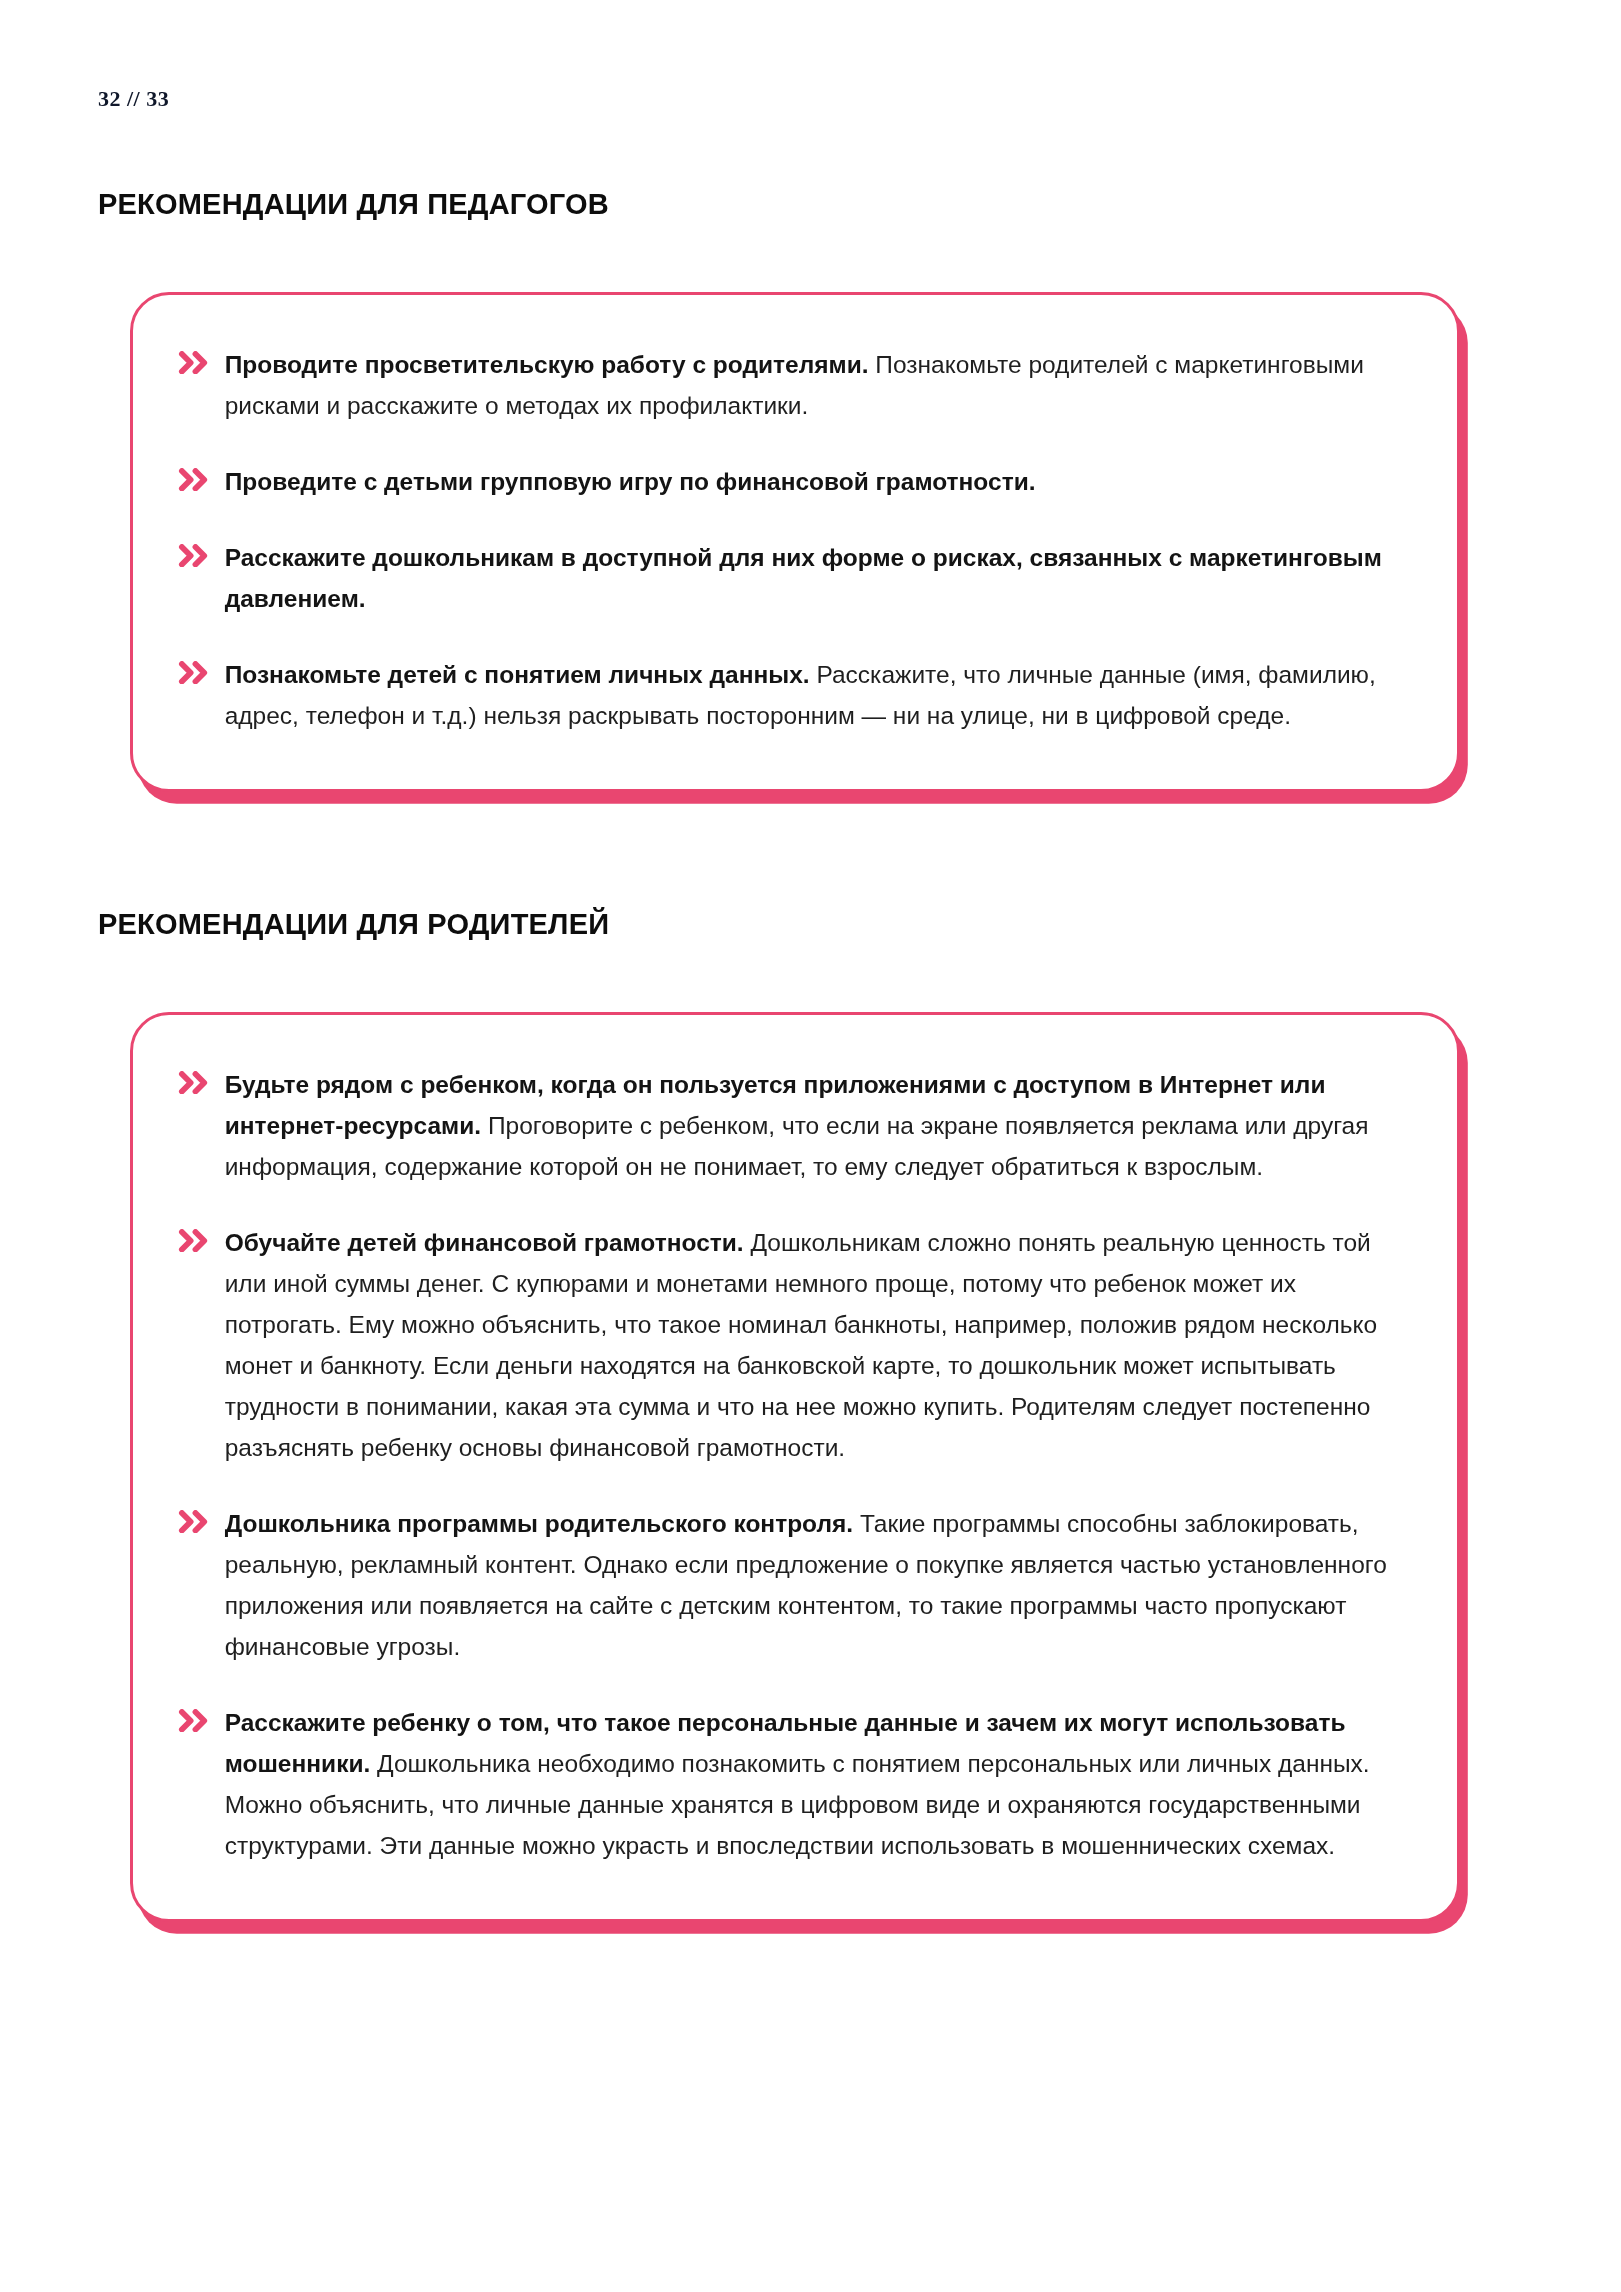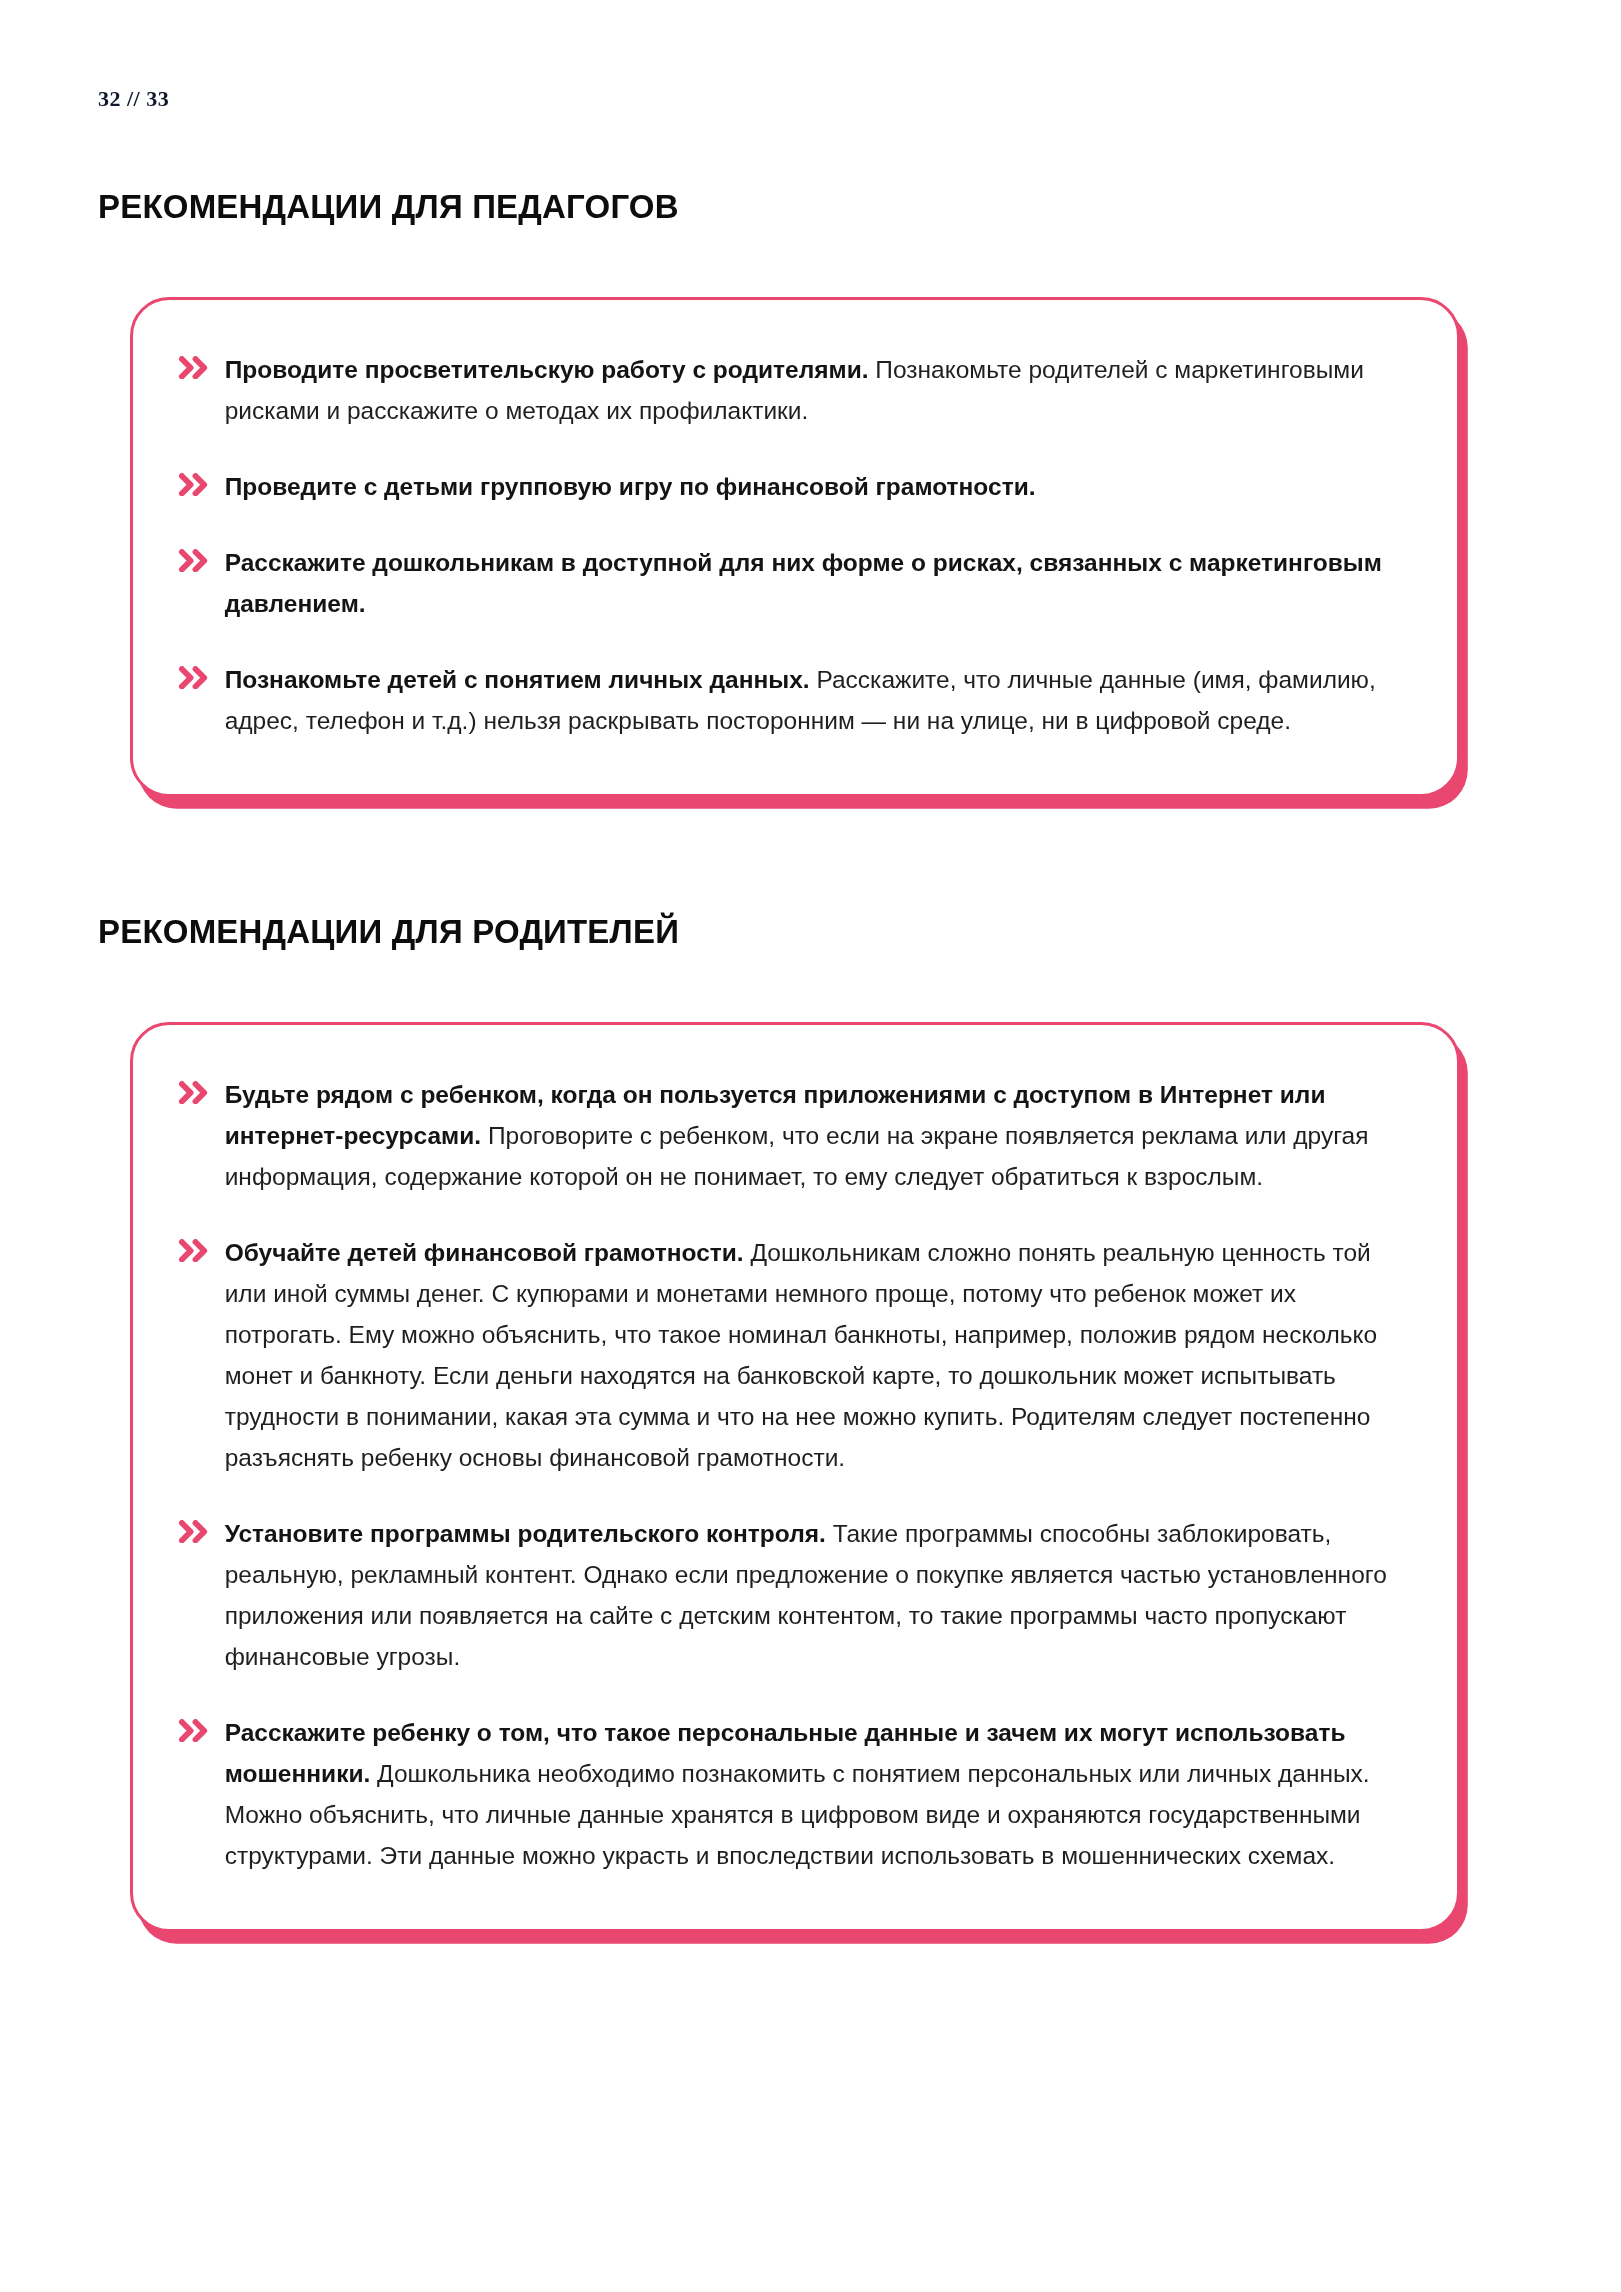"РЕКОМЕНДАЦИИ ДЛЯ ПЕДАГОГОВ" .section-title { font-size: 33px -> 29px }
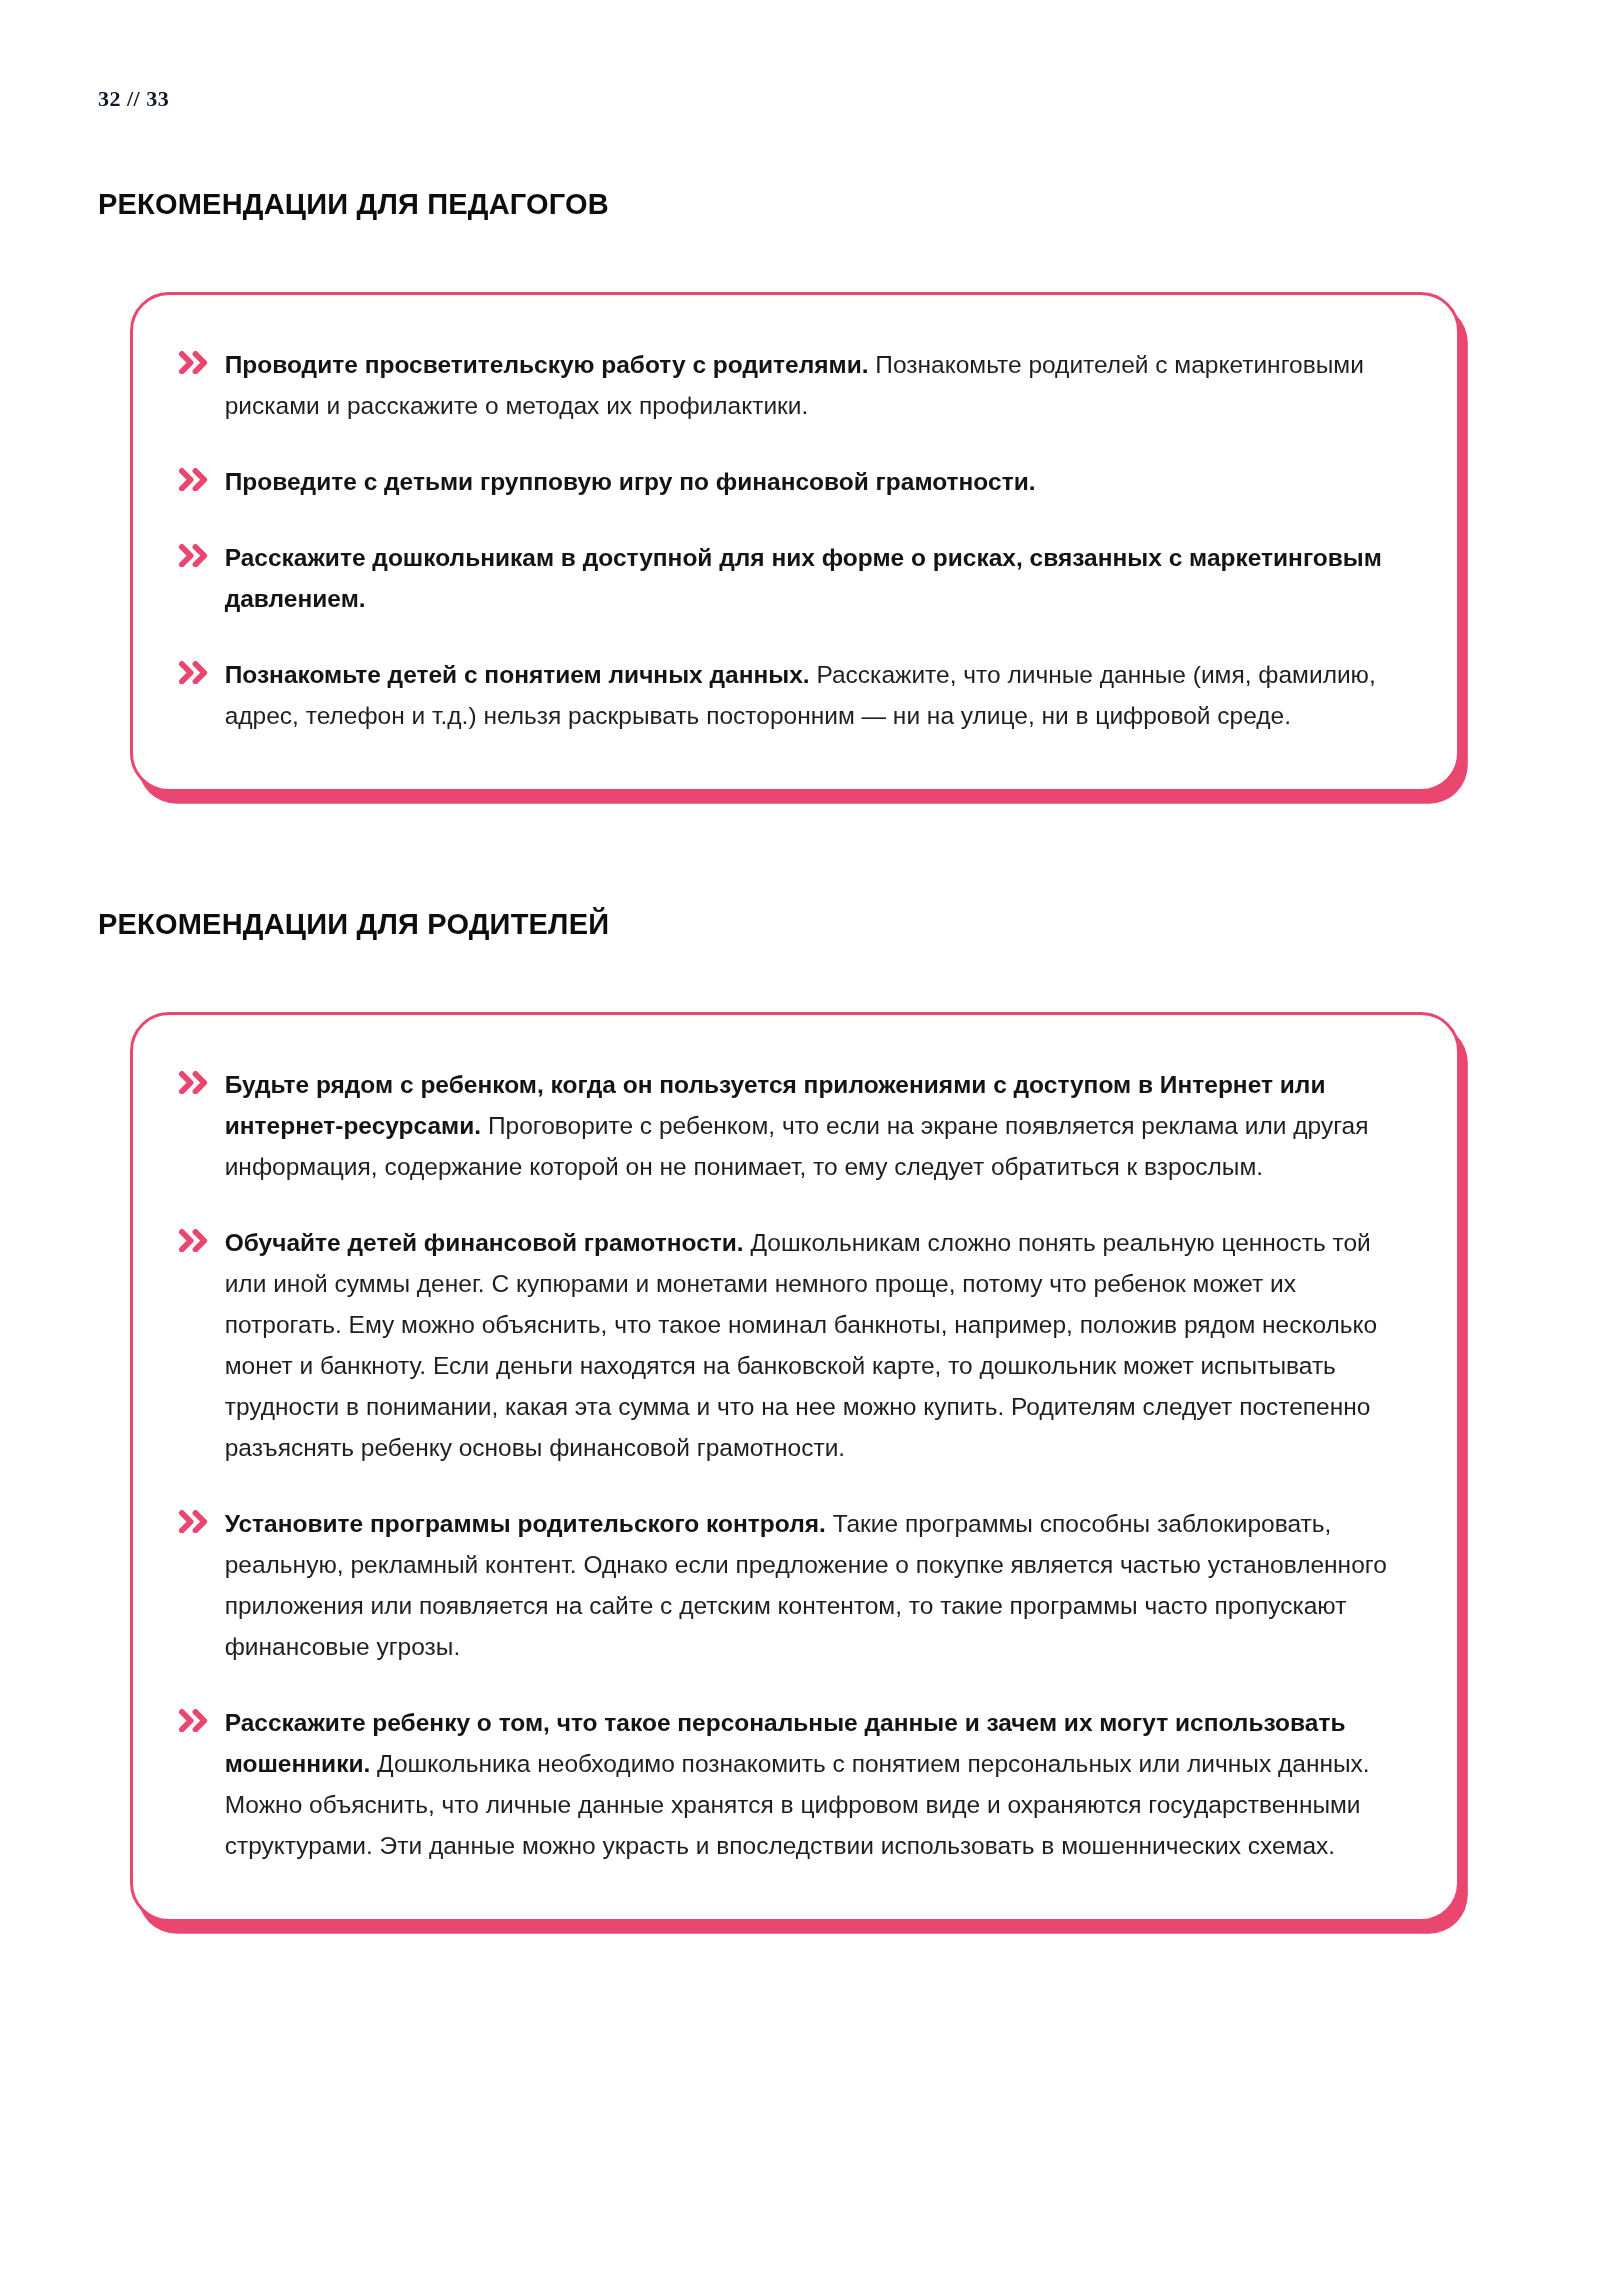"Установите программы родительского" b { text: Установите -> Дошкольника }
